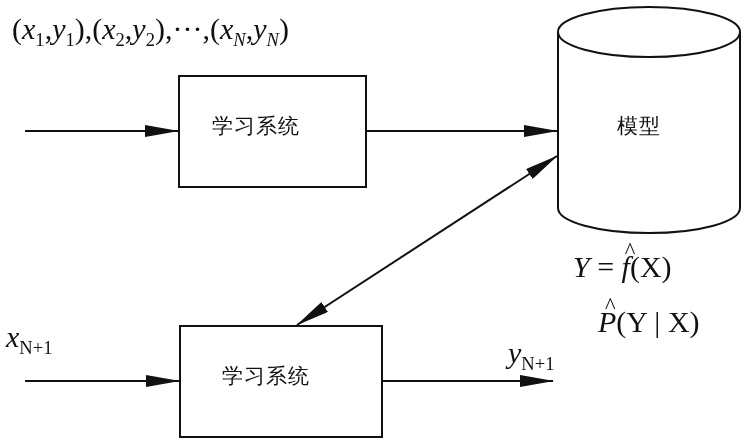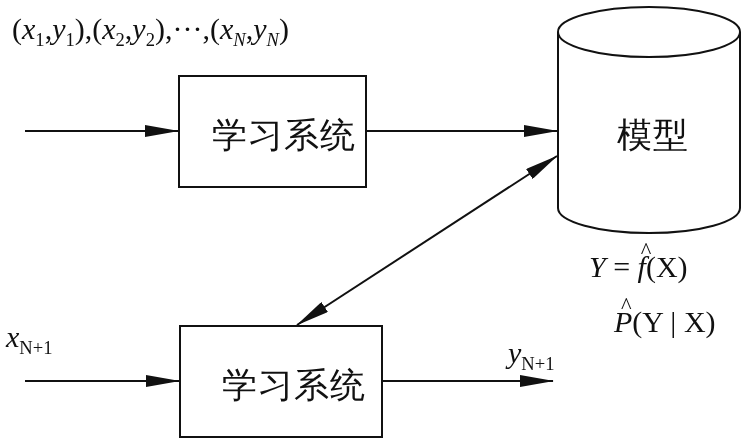"学习系统" .cjk { font-size: 35px -> 21px }
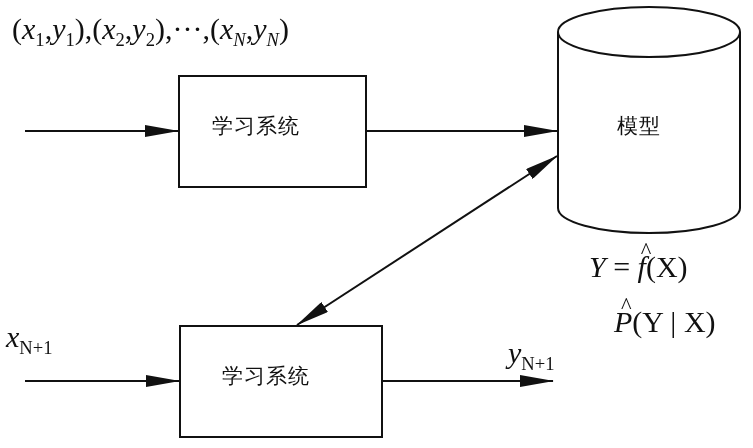"Y = f(X)" div.lbl { left: 589px -> 573px }
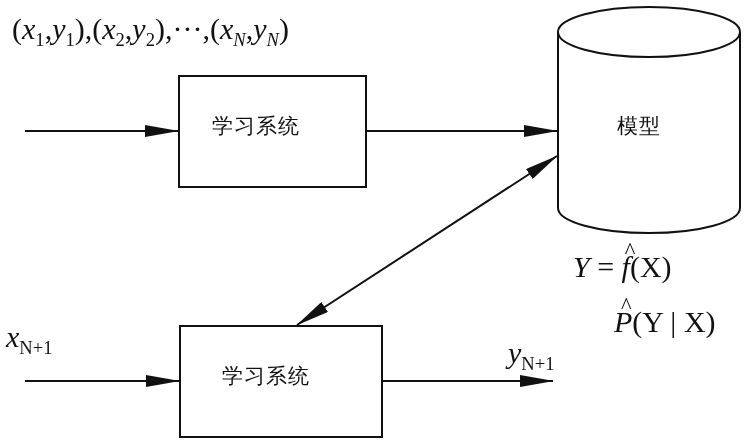"P(Y | X)" div.lbl { left: 614px -> 598px }
